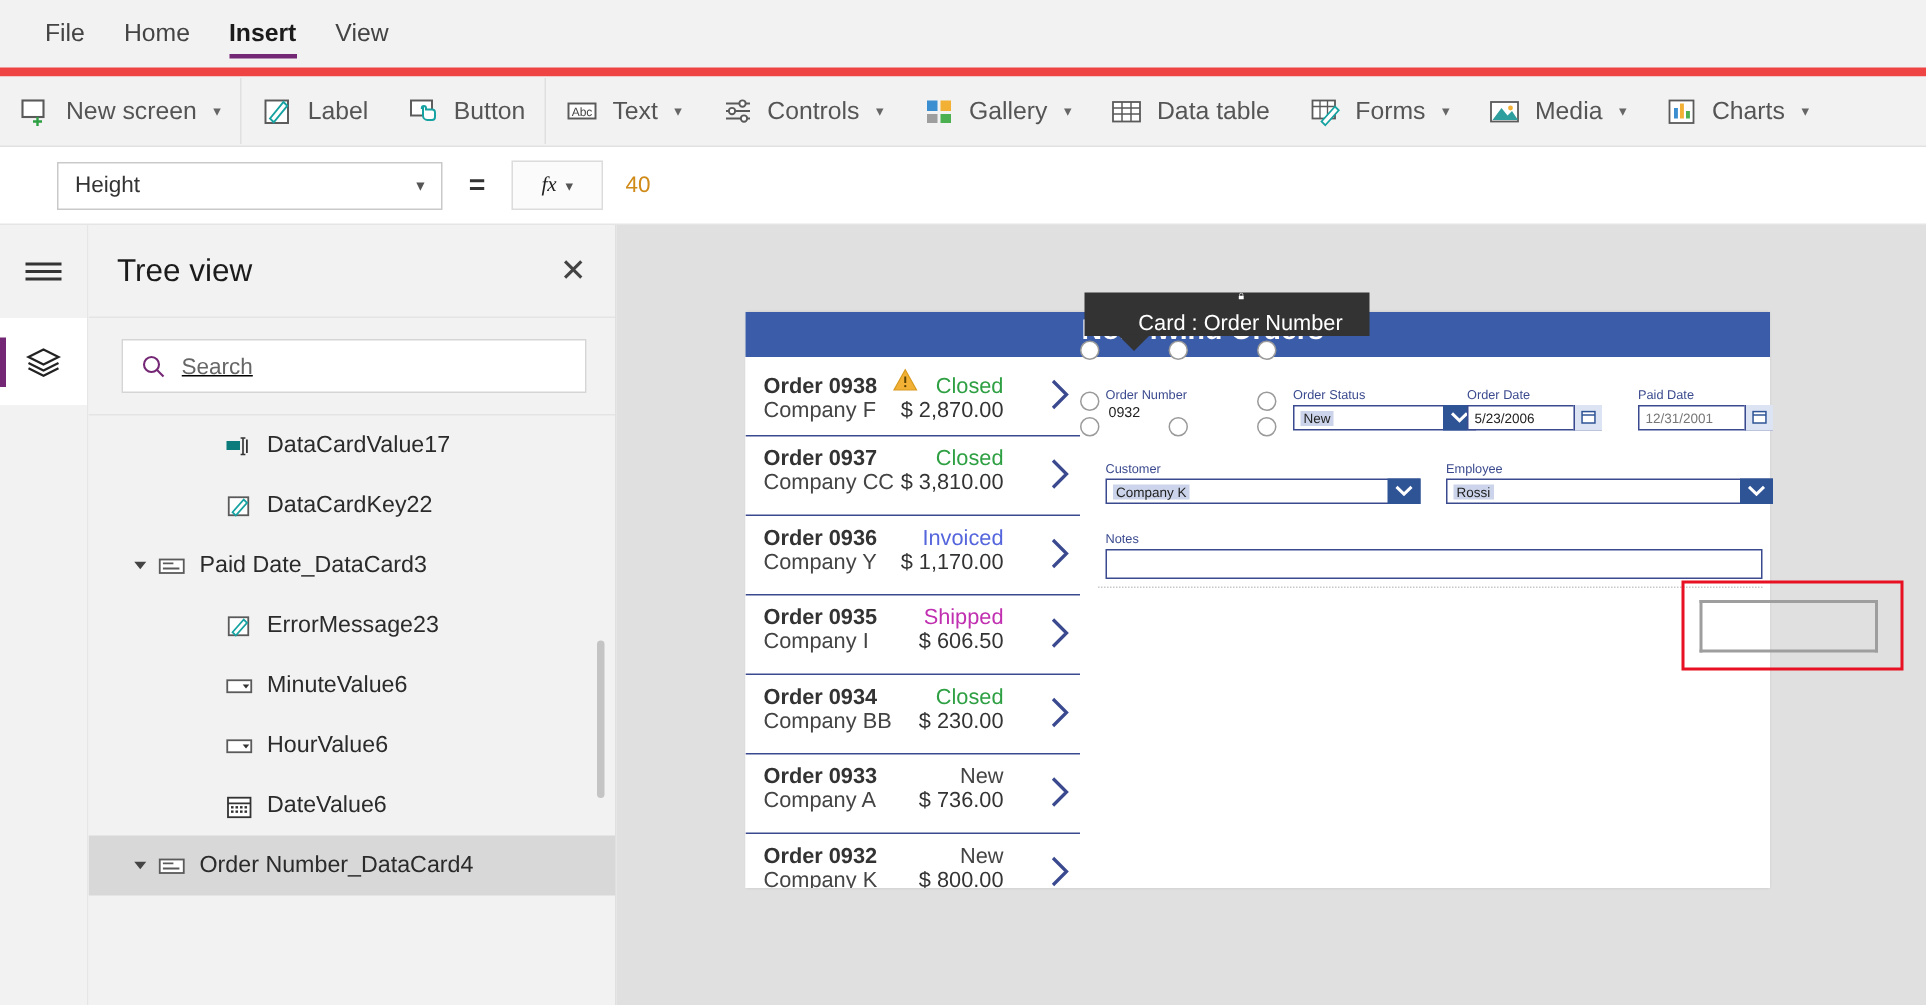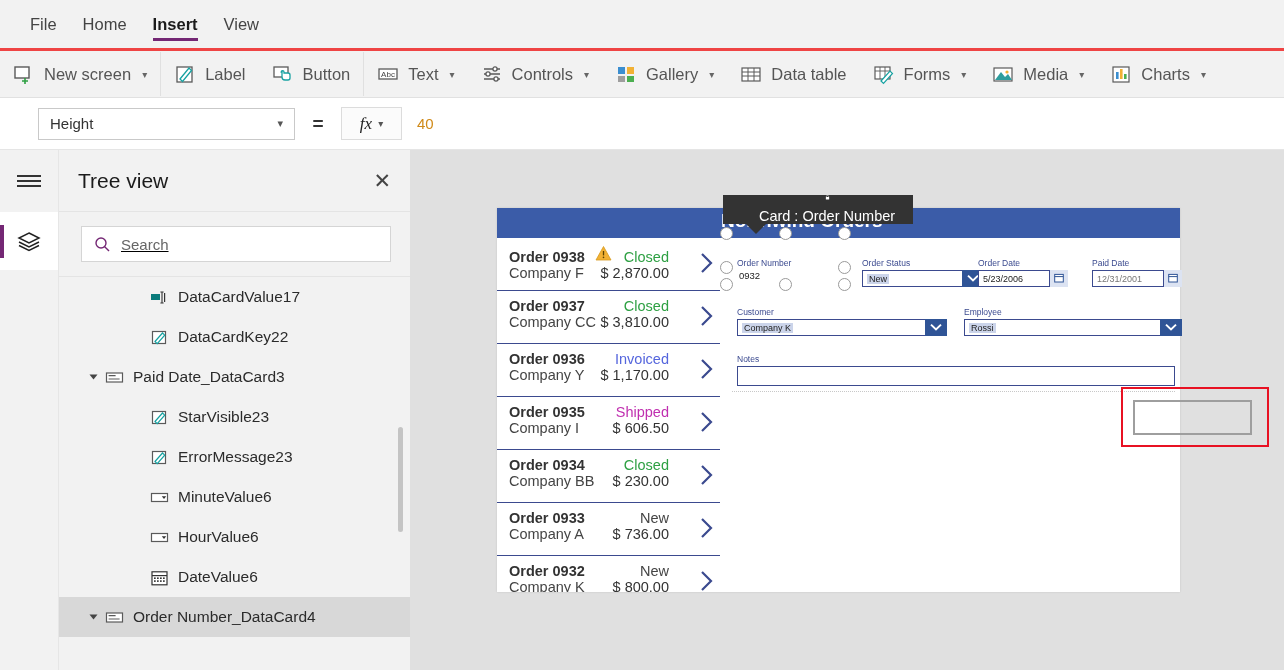"File" .menubar { border-bottom: 3px solid #ef4444 -> 6px solid #ef4444 }
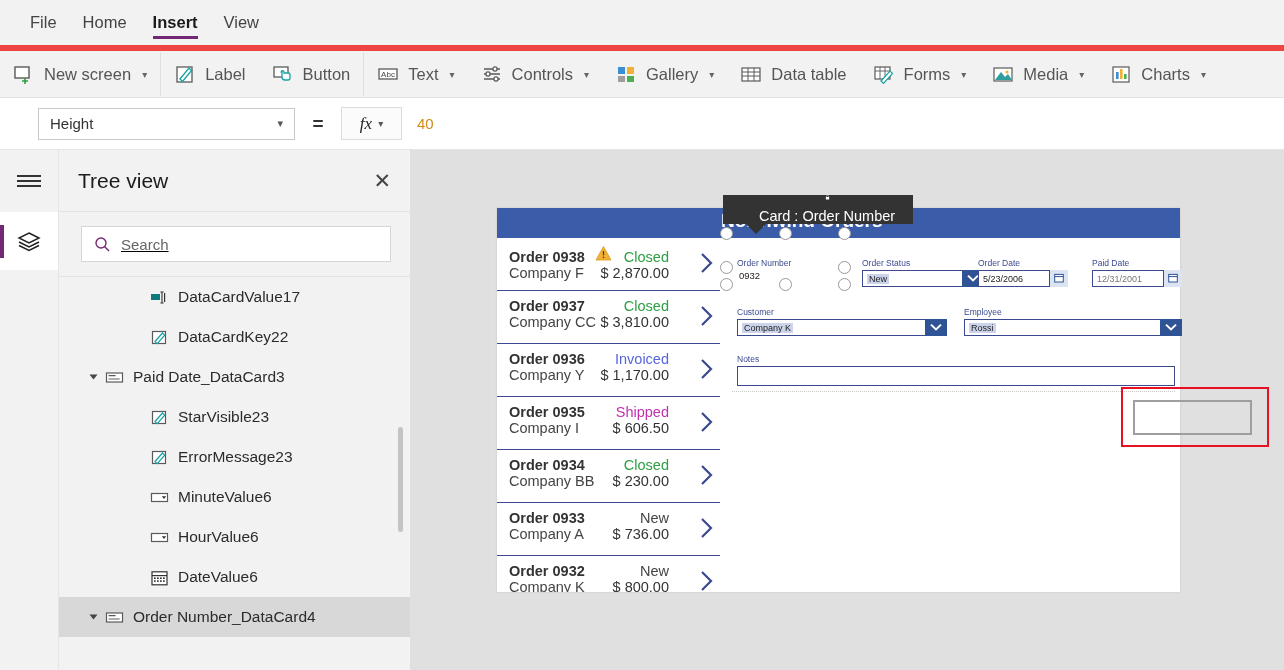"fx" .fxbox .fx { font-size: 17px -> 14px }
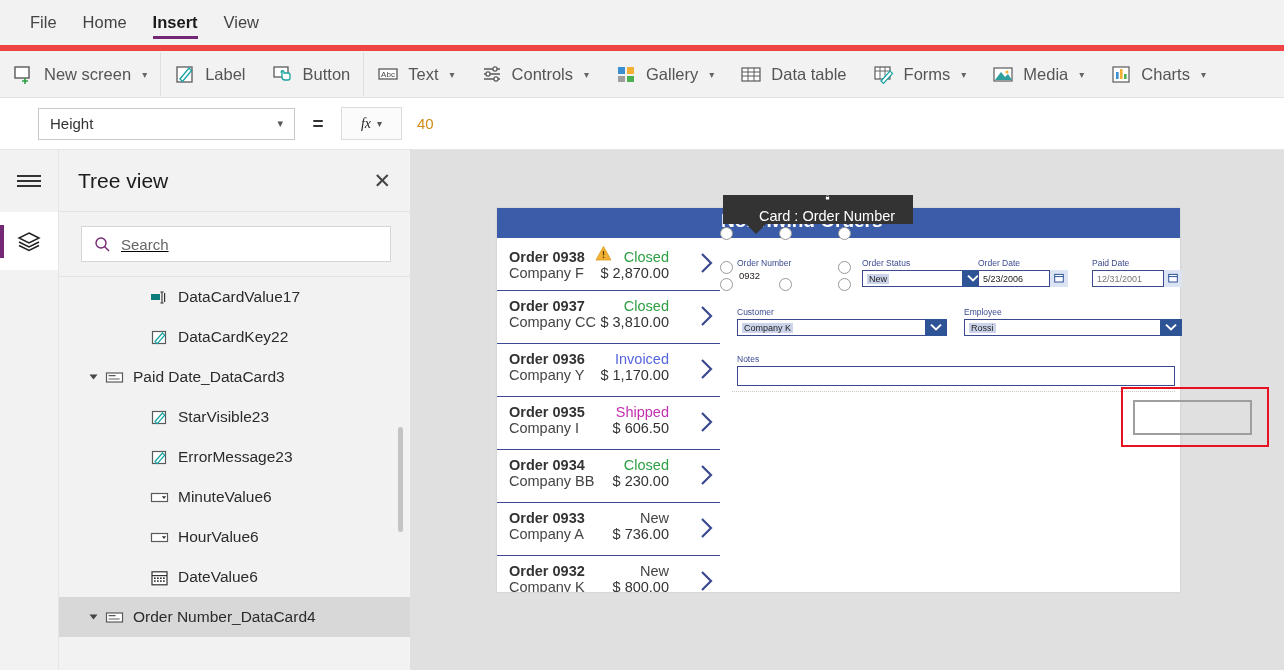"StarVisible23" div.trow { html: <div> <span></span> <span><svg> <rect></rect> <path></path> </svg></span> <span>StarVisible23</span> </div> -> none }
